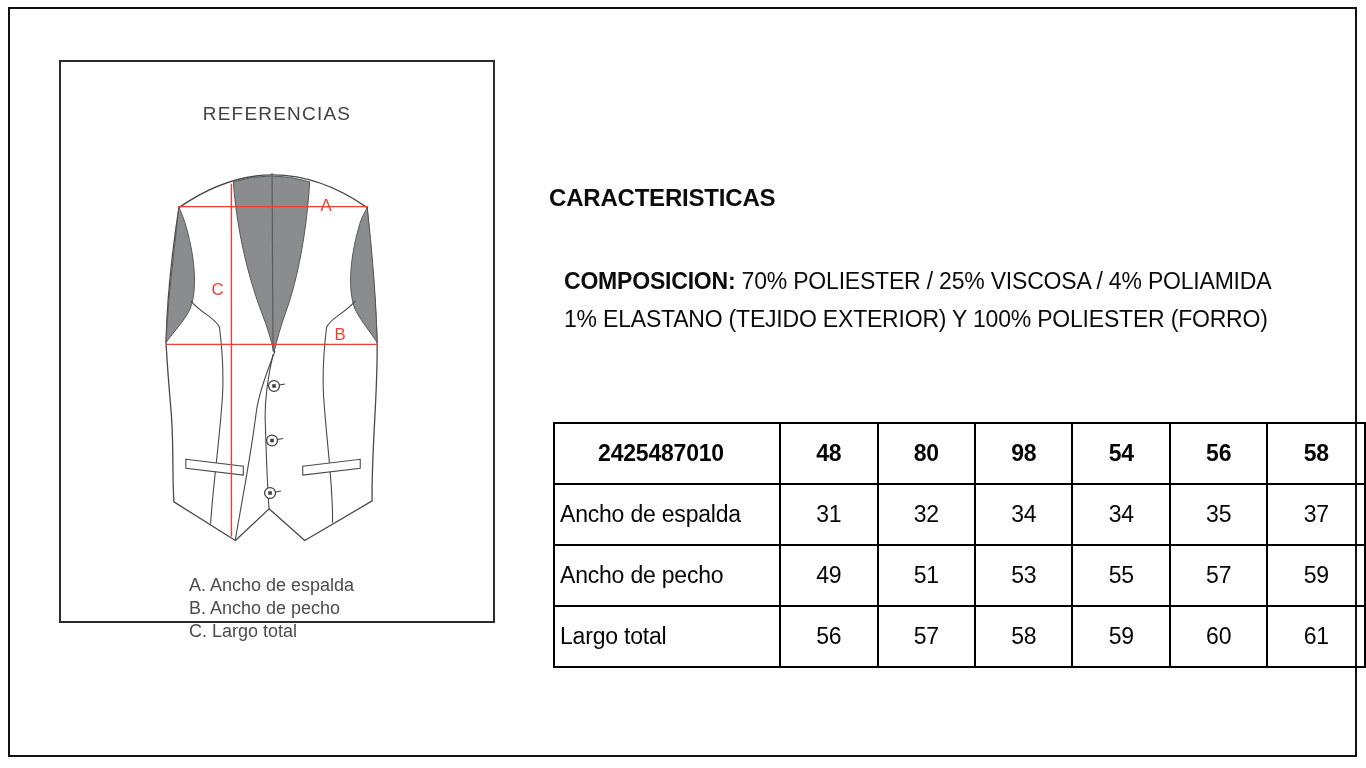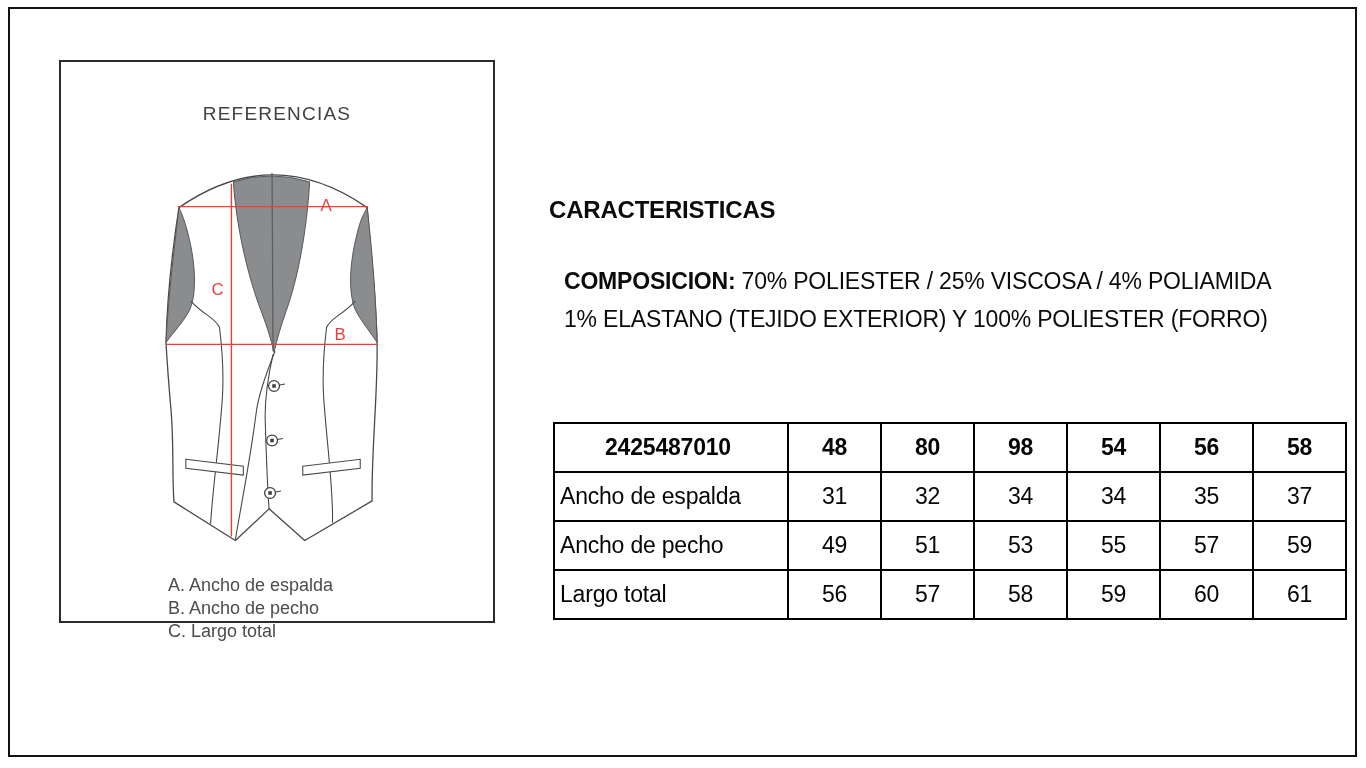"CARACTERISTICAS" .details-heading { top: 196px -> 184px }
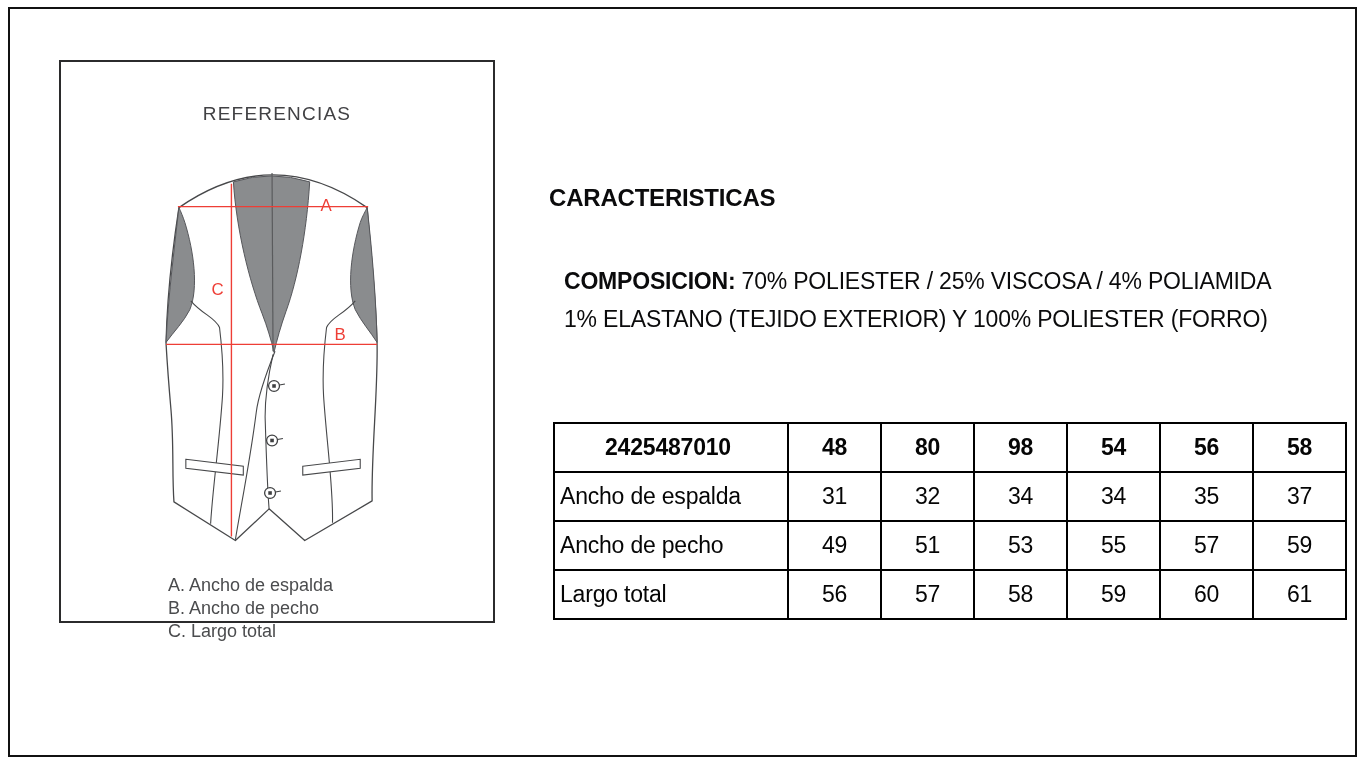"2425487010" .size-table td { padding: 6px -> 12px }
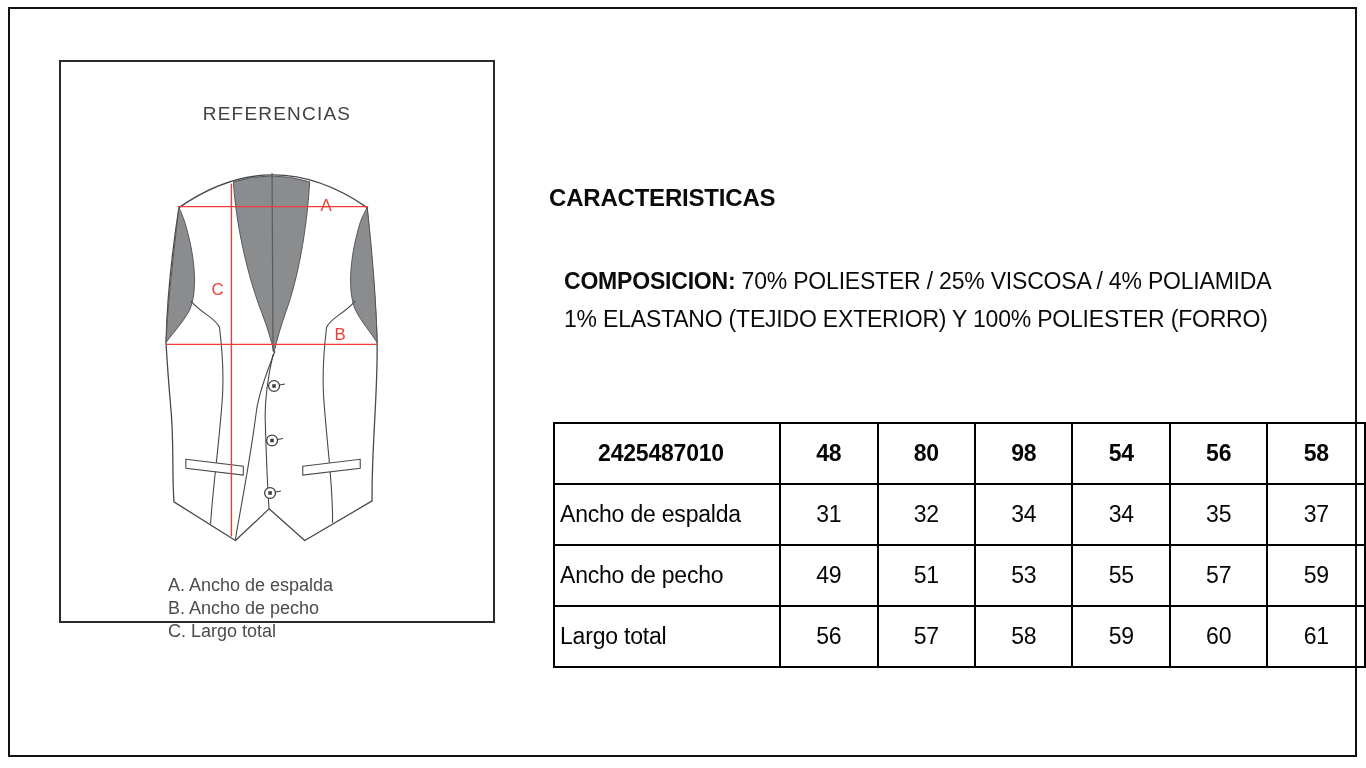"A. Ancho de espalda" .ref-legend { left: 107px -> 128px }
